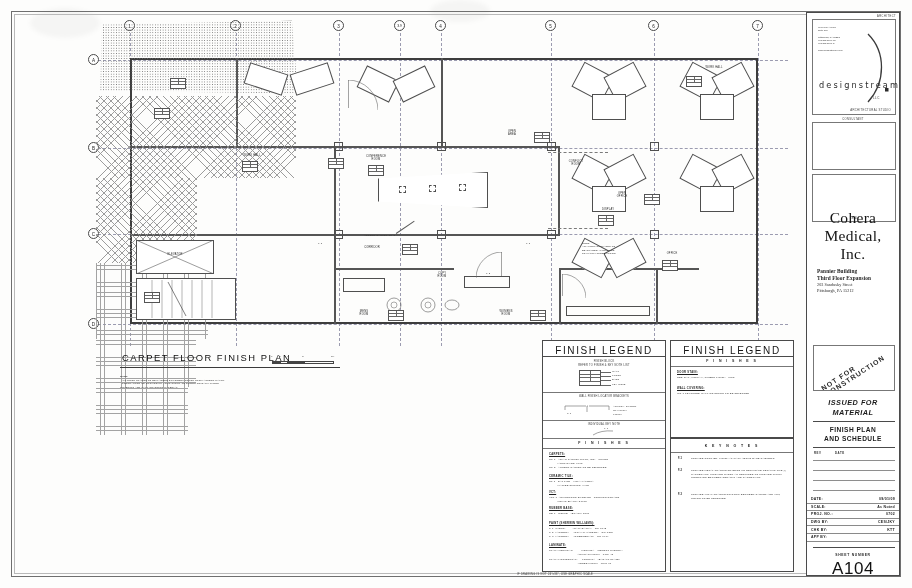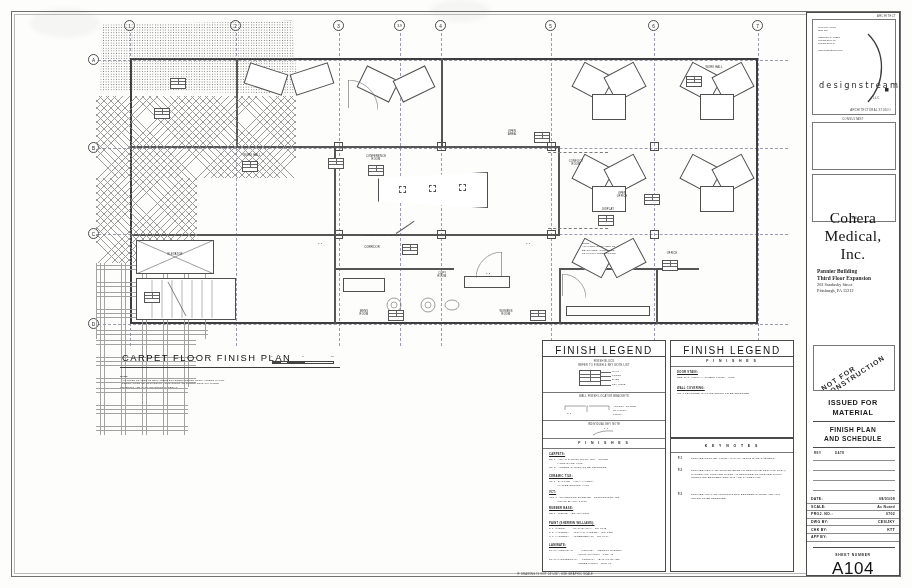"ISSUED FOR" .issued { font-style: none -> italic }
